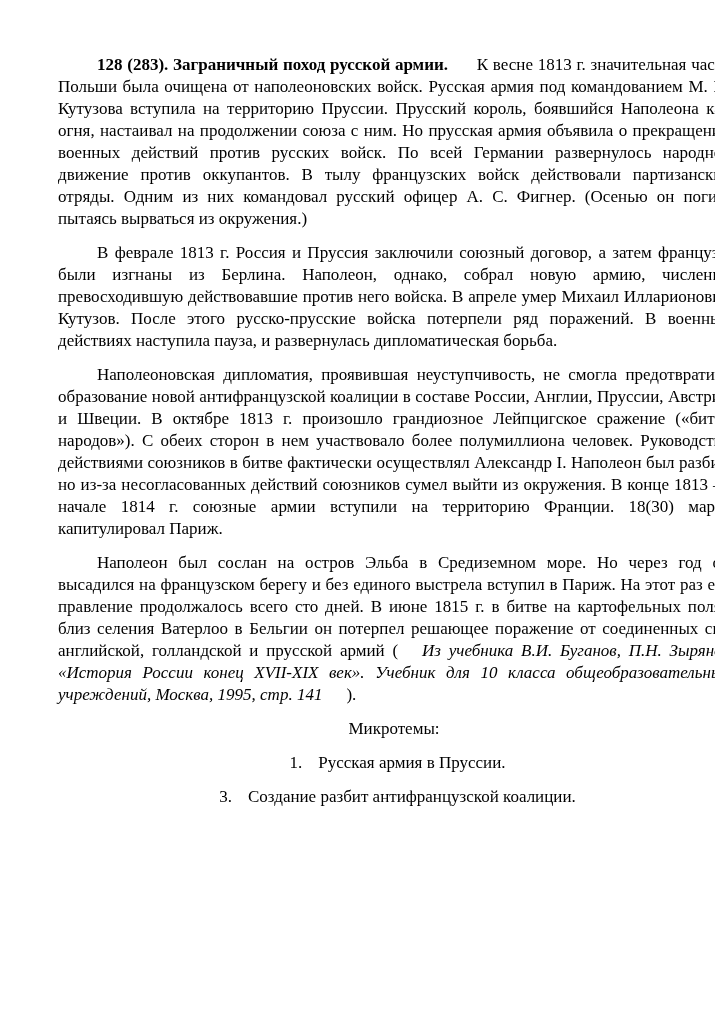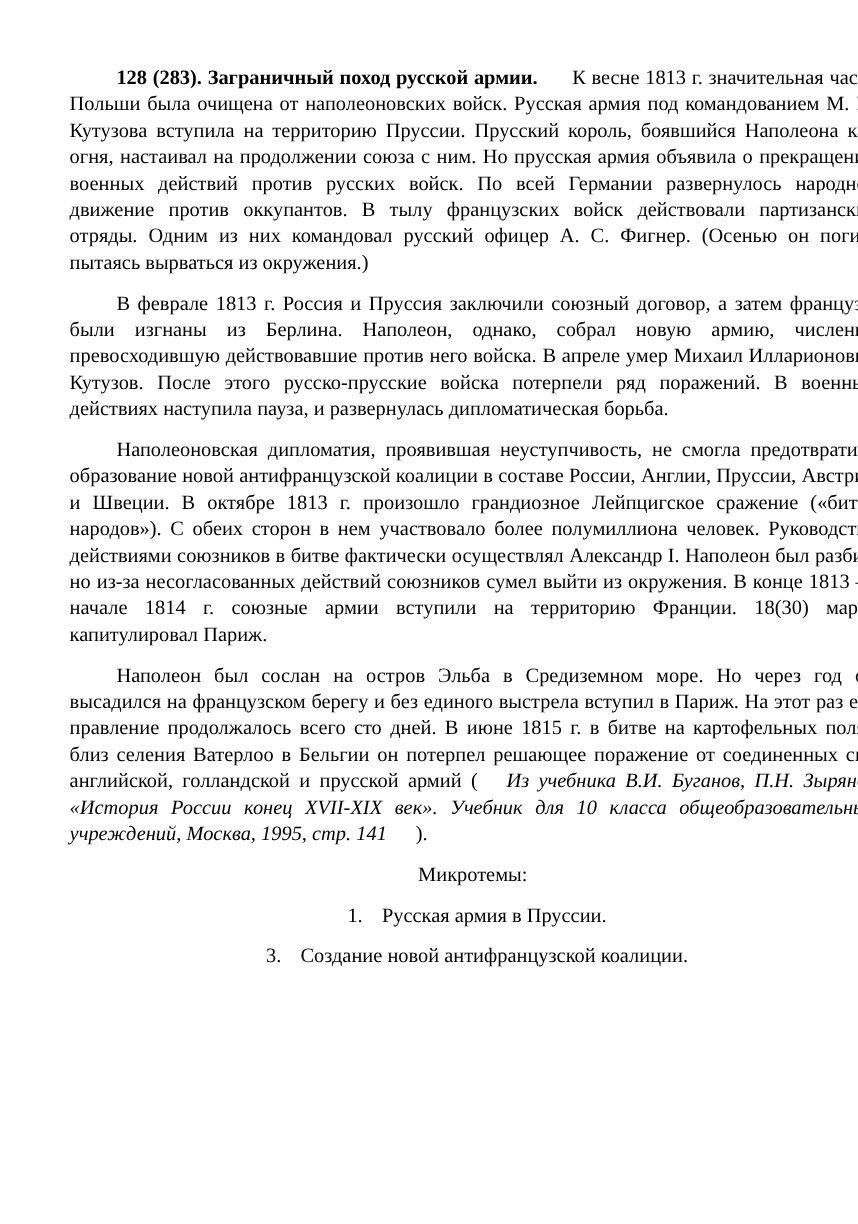"Создание новой антифранцузской коалиции." span { text: новой -> разбит }
